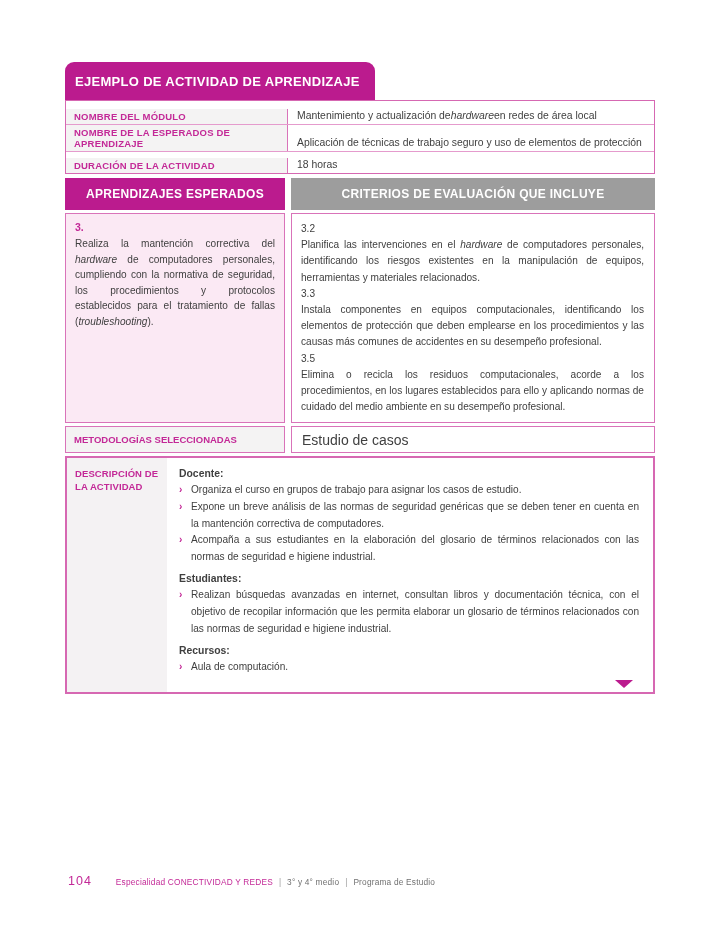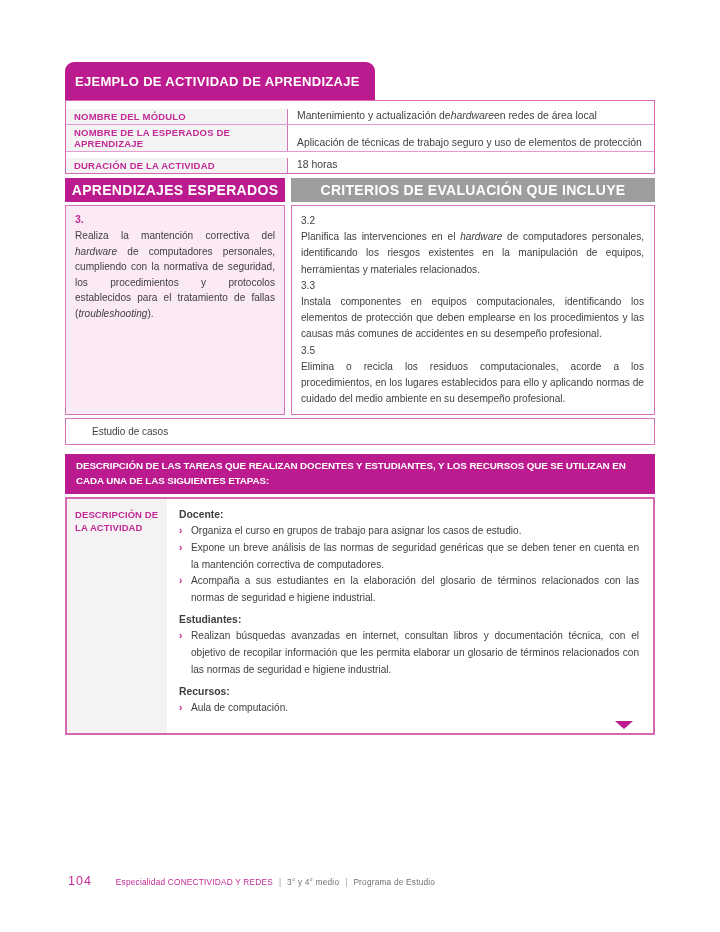"APRENDIZAJES ESPERADOS" .hdr-cell { font-size: 14px -> 12px; height: 24px -> 32px }
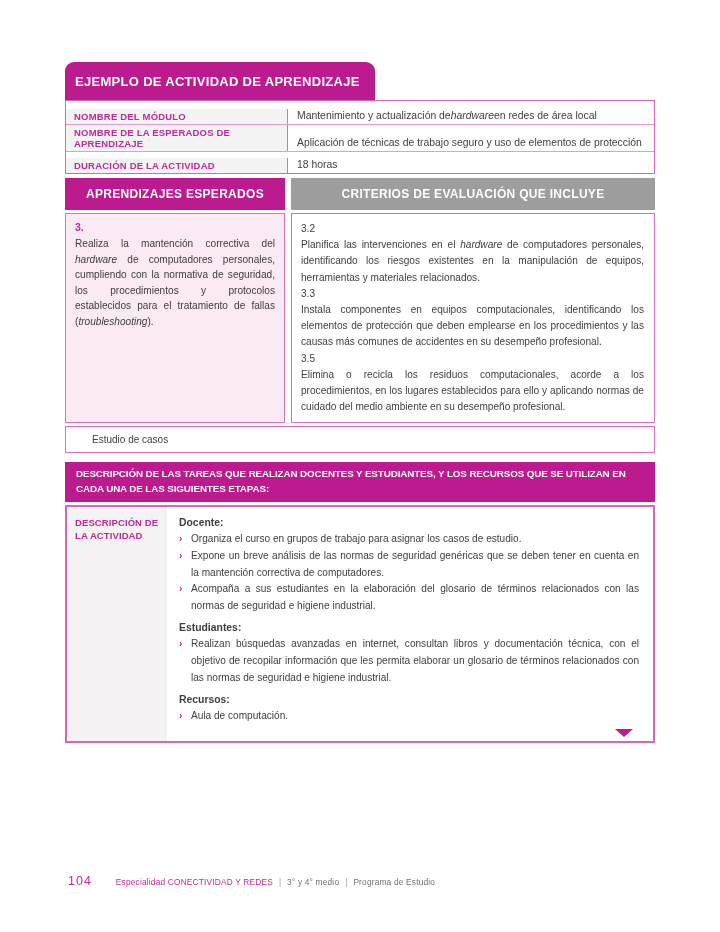"METODOLOGÍAS SELECCIONADAS" div.meth-label { html: none -> <div>METODOLOGÍAS SELECCIONADAS</div> }
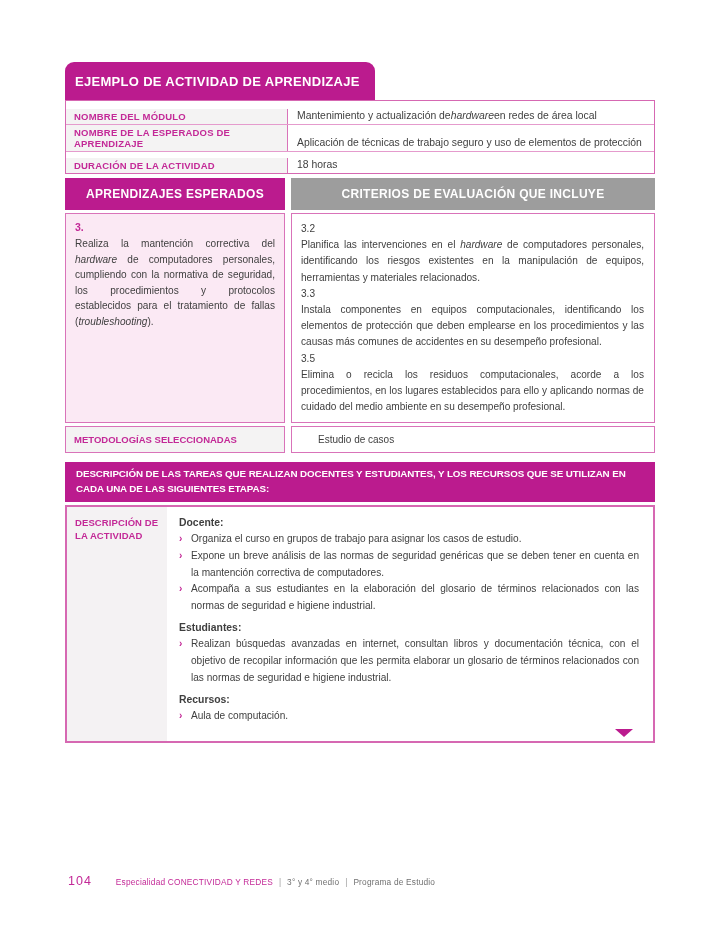"Estudio de casos" .meth-value { font-size: 10px -> 14px; padding: 2px 26px -> 2px 10px }
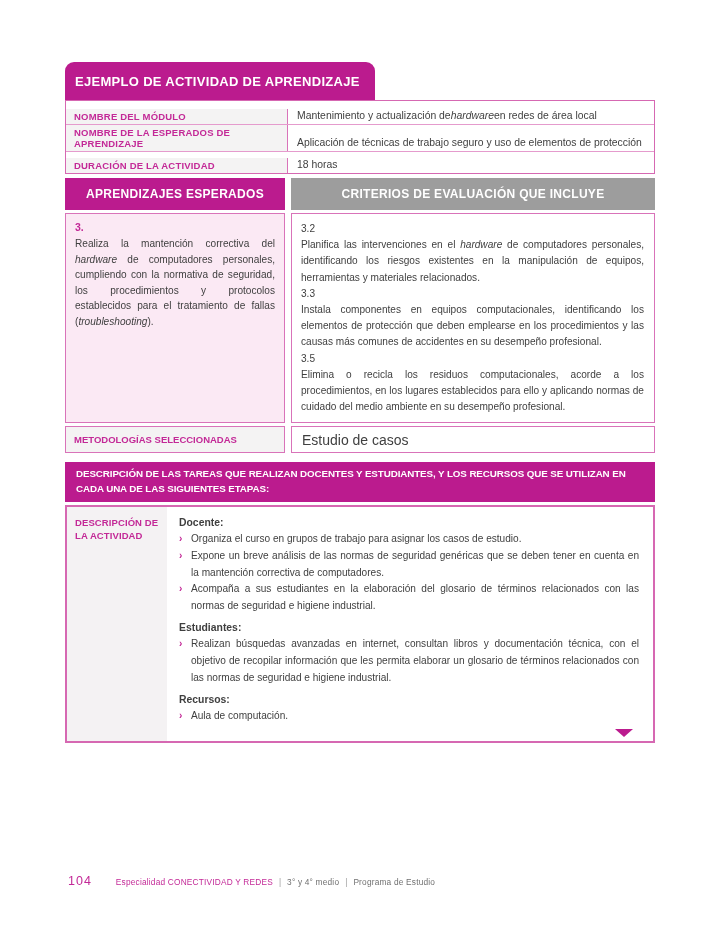"DESCRIPCIÓN DE LAS TAREAS QUE" div.banner { html: <div>DESCRIPCIÓN DE LAS TAREAS QUE REALIZAN DOCENTES Y ESTUDIANTES, Y LOS RECURSOS QUE SE UTILIZAN EN CADA UNA DE LAS SIGUIENTES ETAPAS:</div> -> none }
